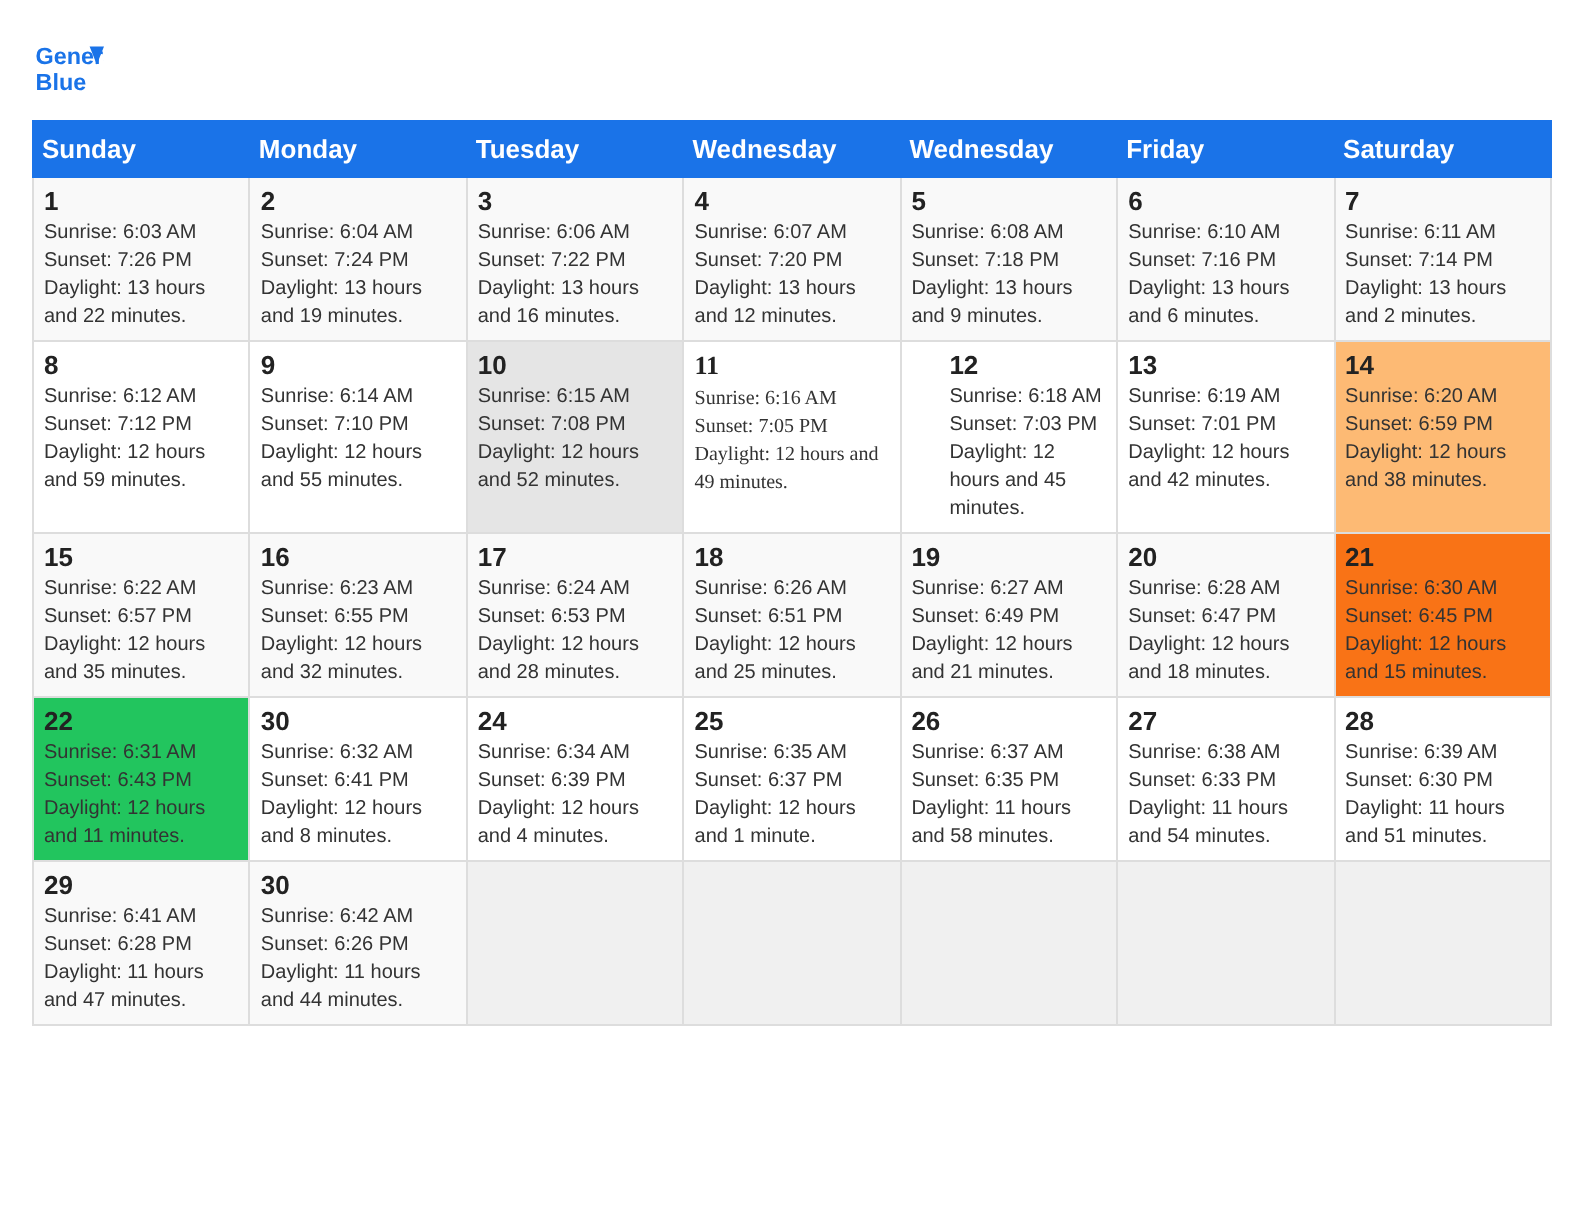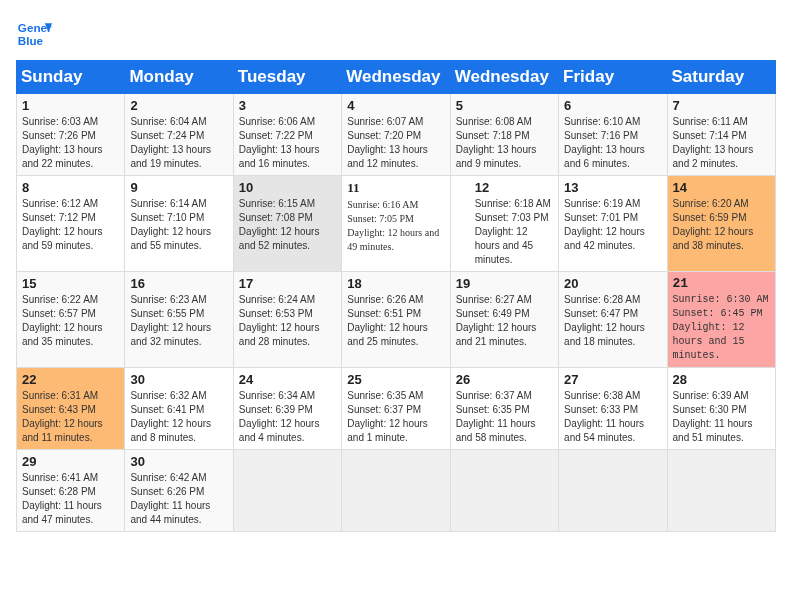"Sunday" .calendar thead th { font-size: 17px -> 13px }
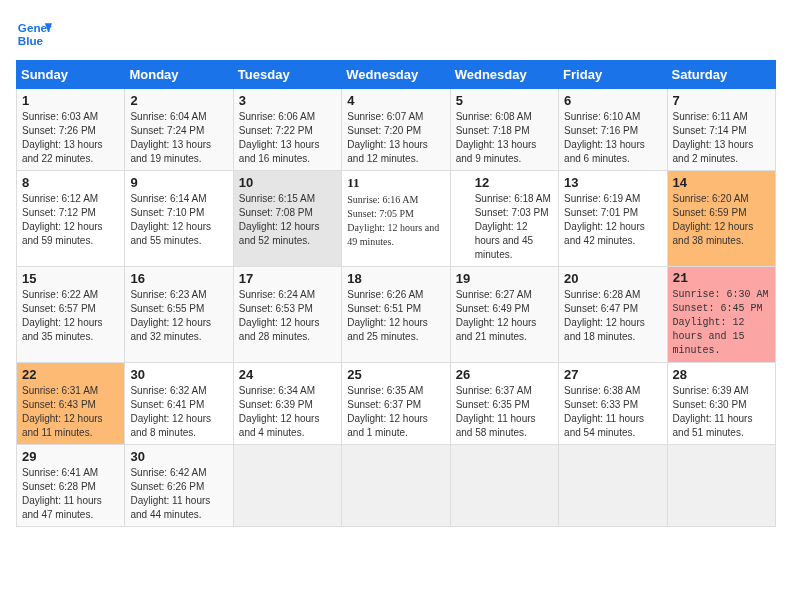"21" td { background: #fca5a5 -> #f97316; font-family: Liberation Mono, monospace -> none }
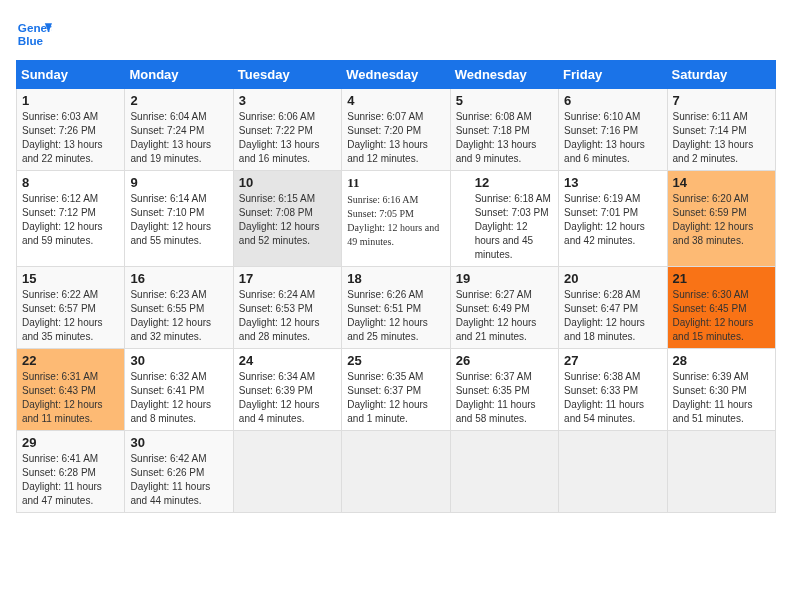"22" td { background: #fdba74 -> #22c55e }
